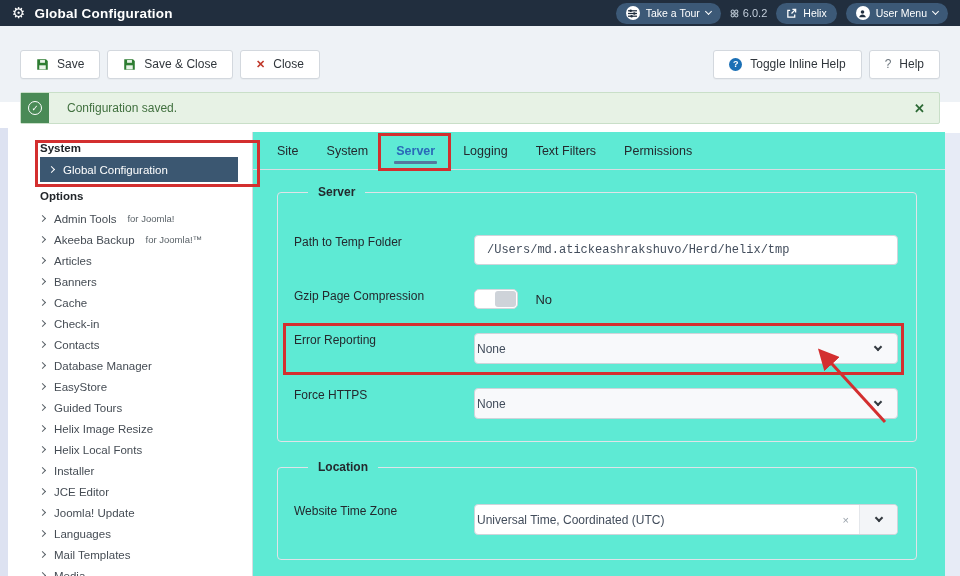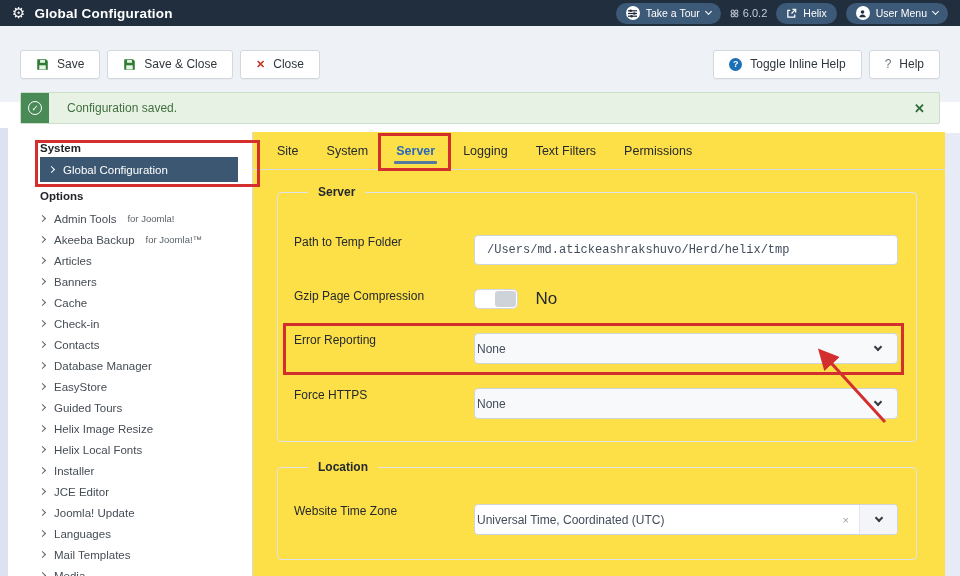"Site" .main { background: #fde047 -> #5eead4 }
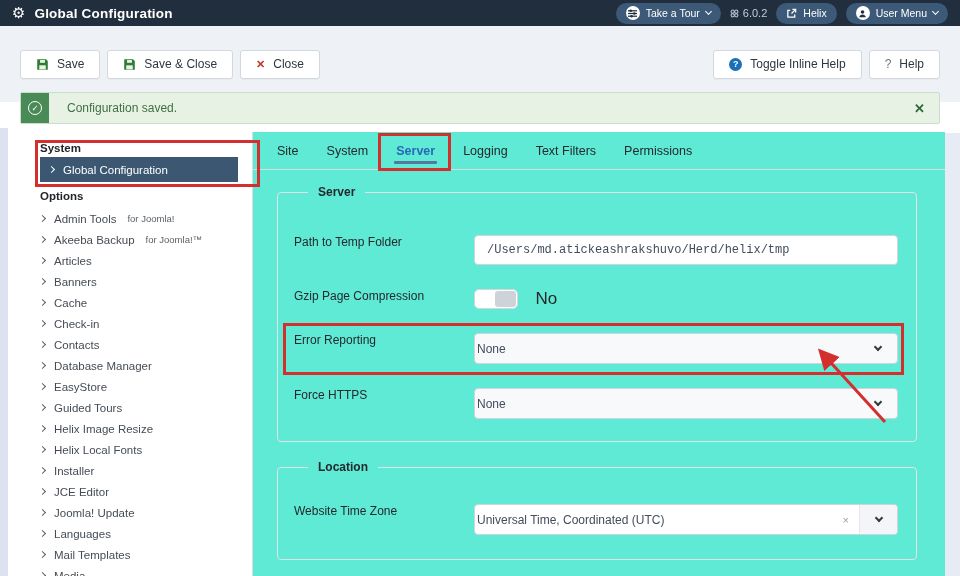"No" .switch-text { font-size: 17px -> 13px }
